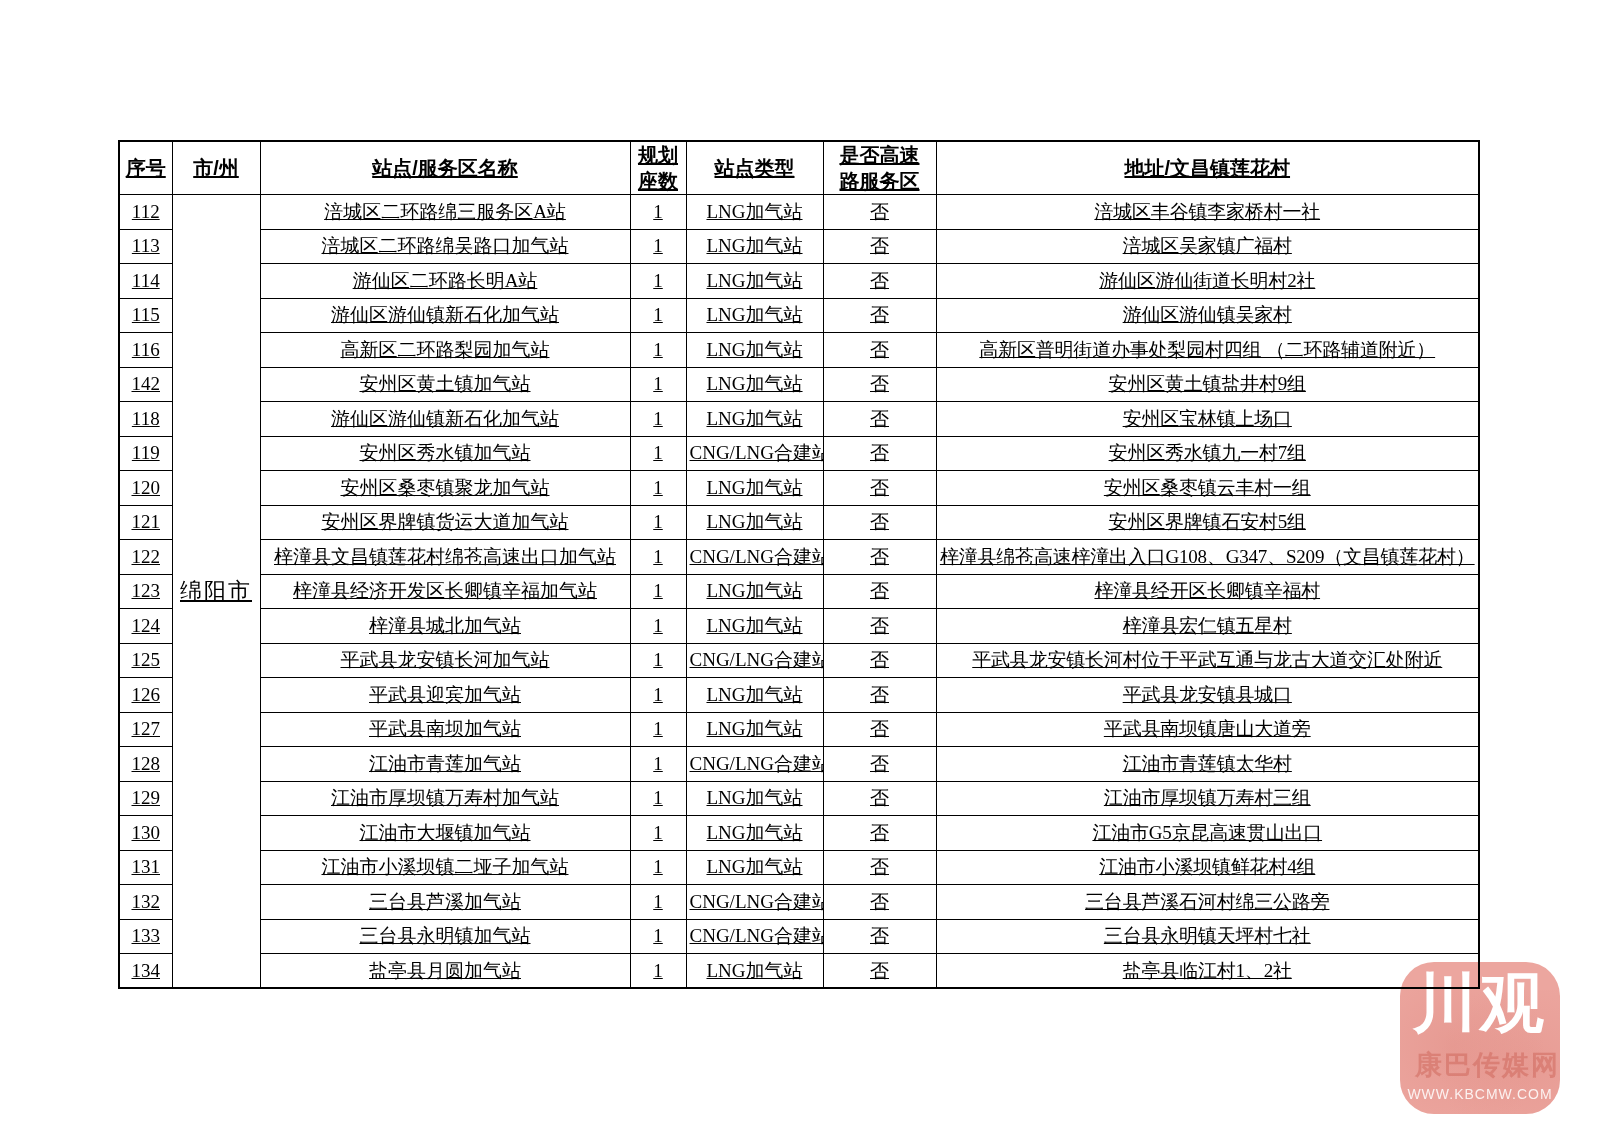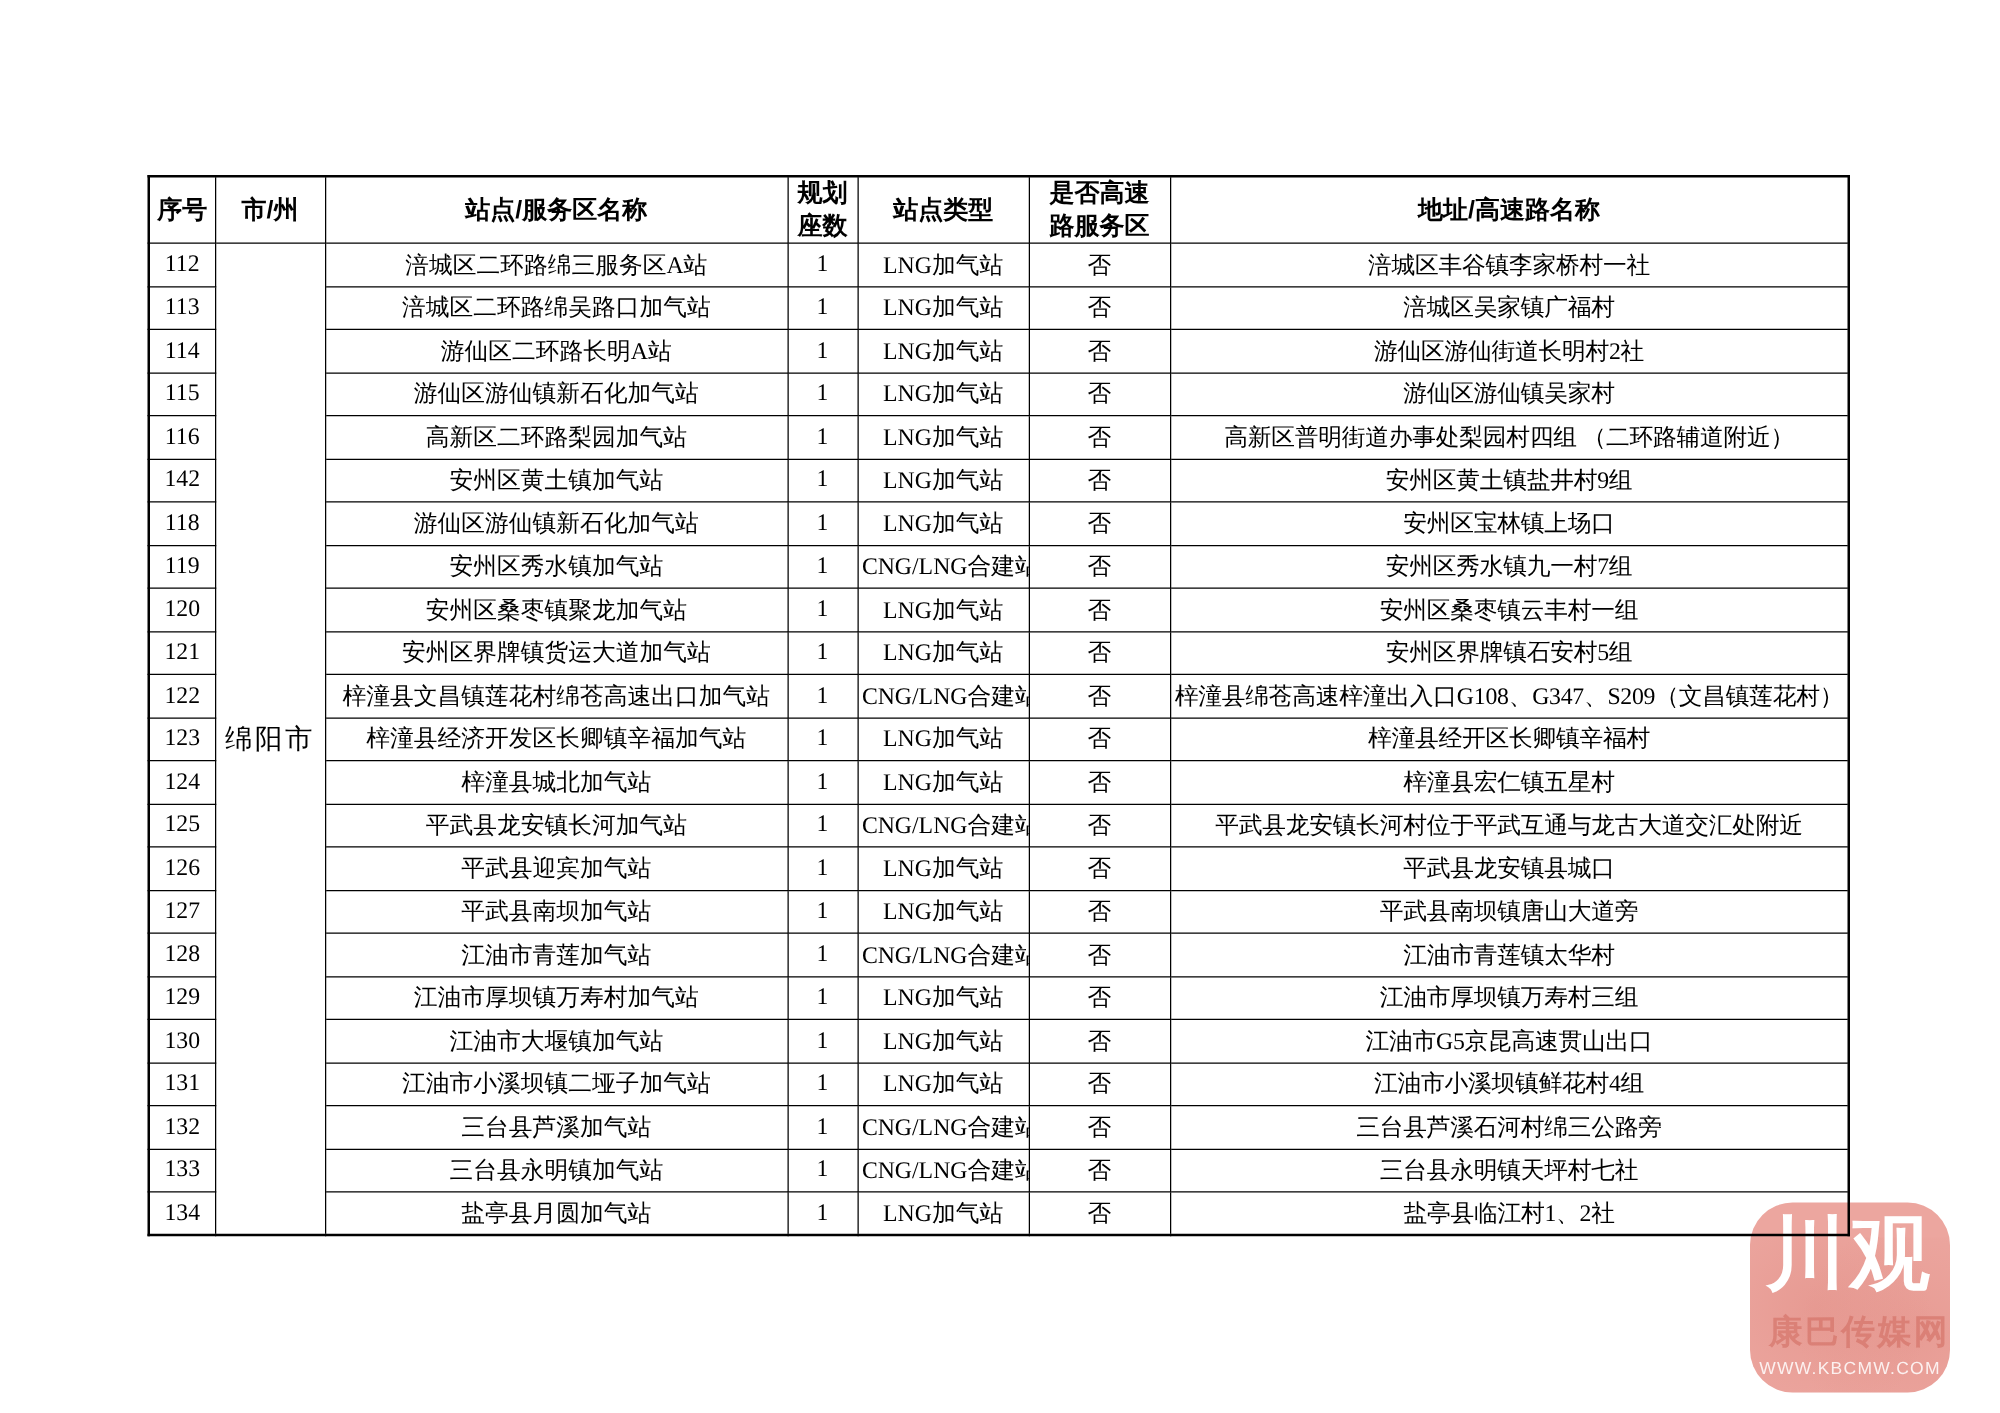"序号" table.stations { text-decoration: none -> underline }
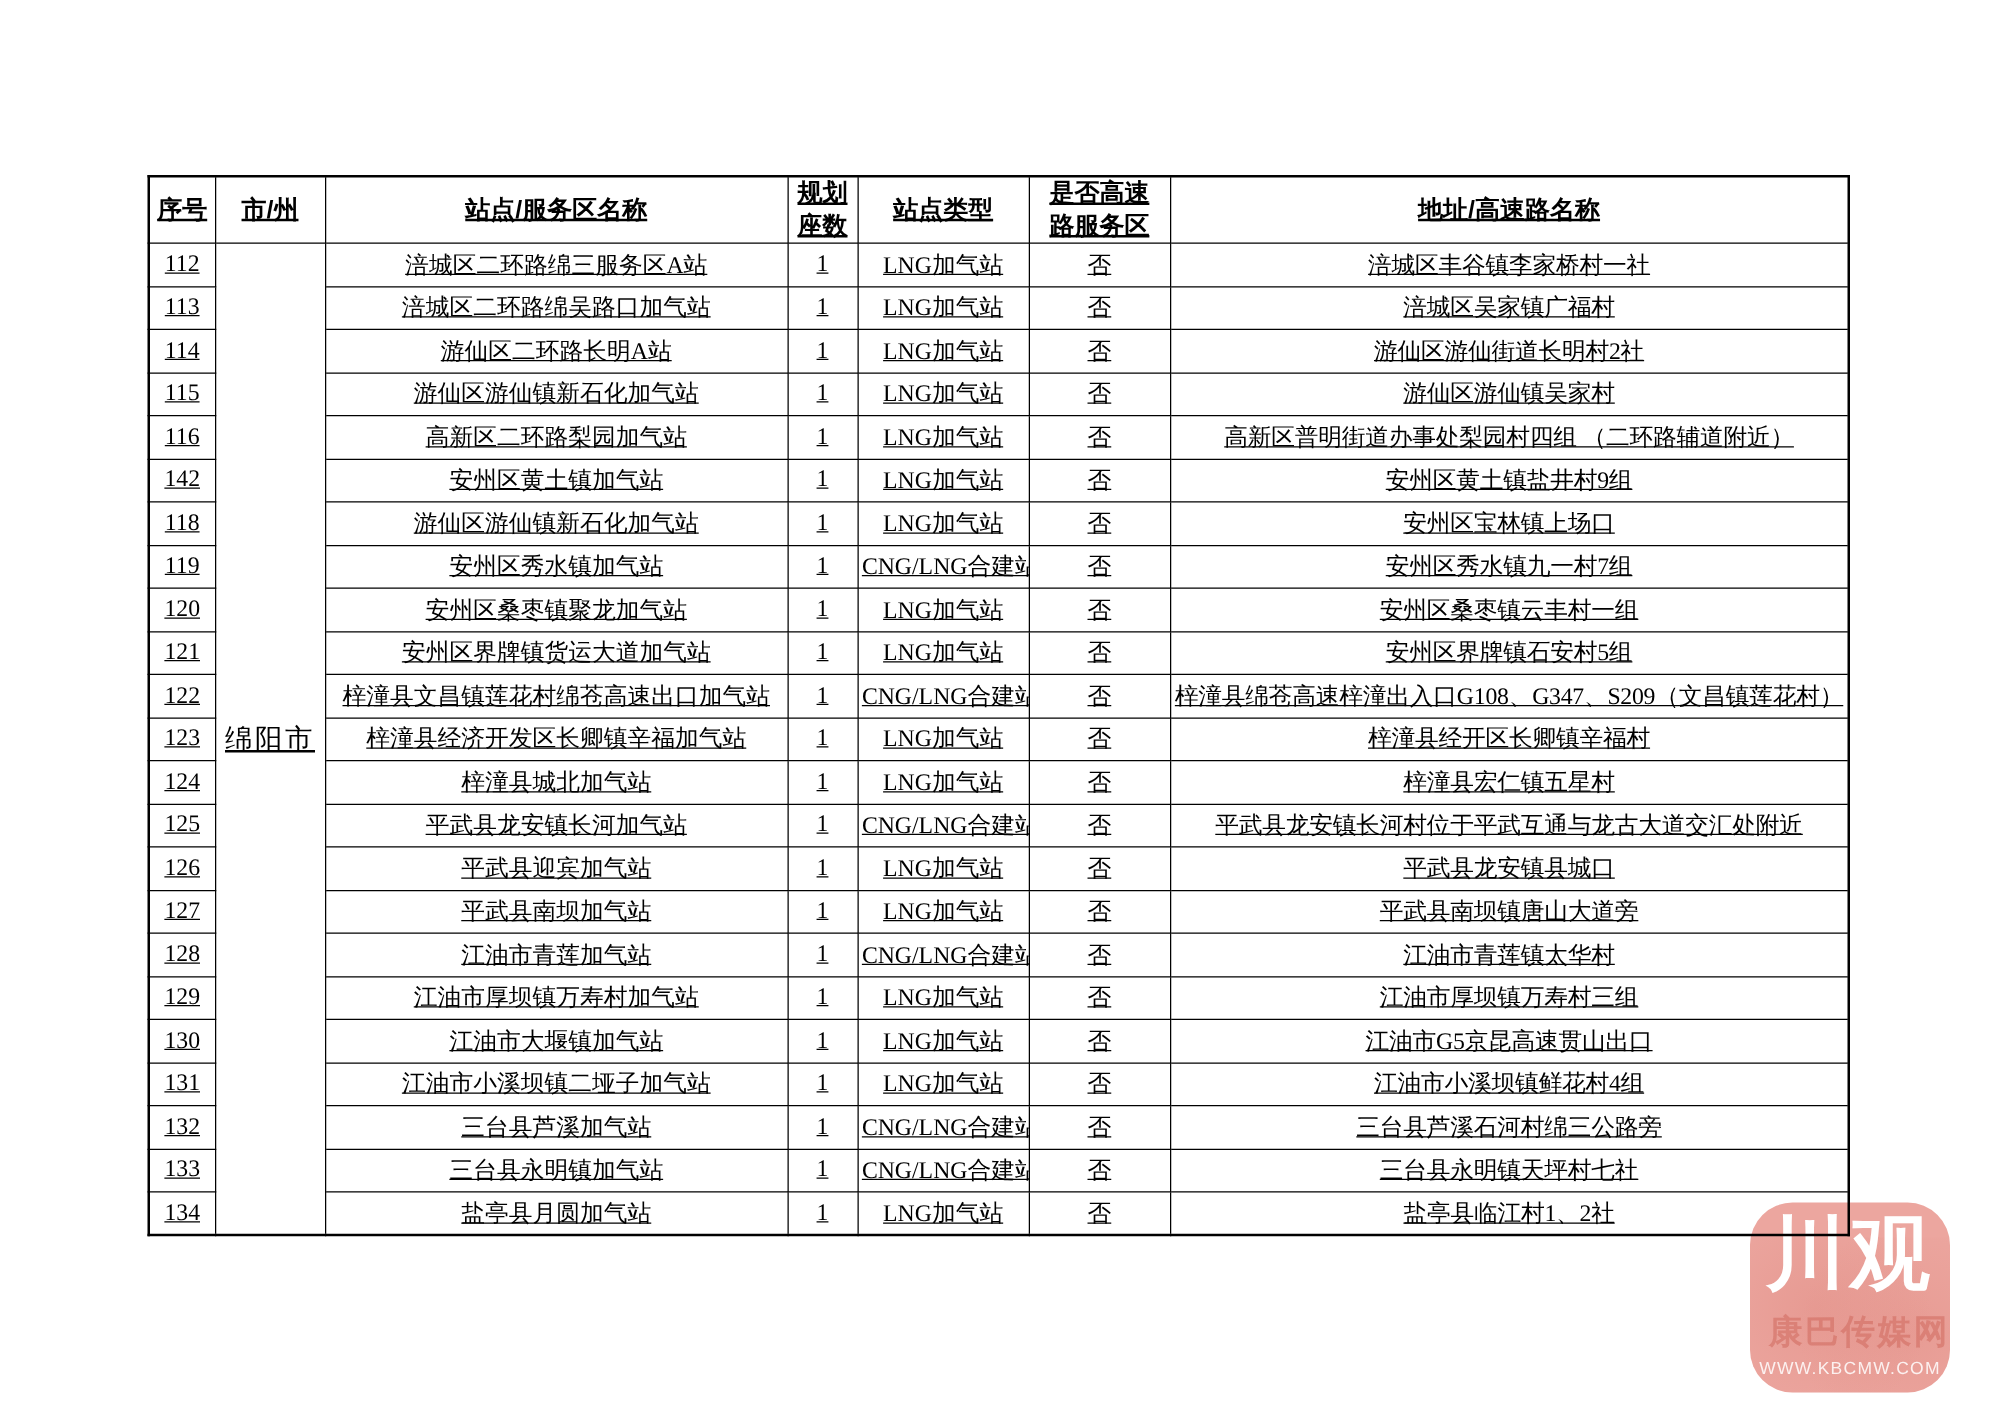"地址/高速路名称" th { text: /高速路名称 -> /文昌镇莲花村 }
